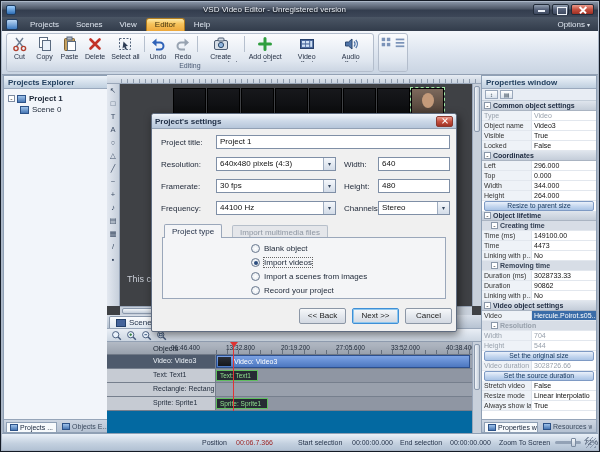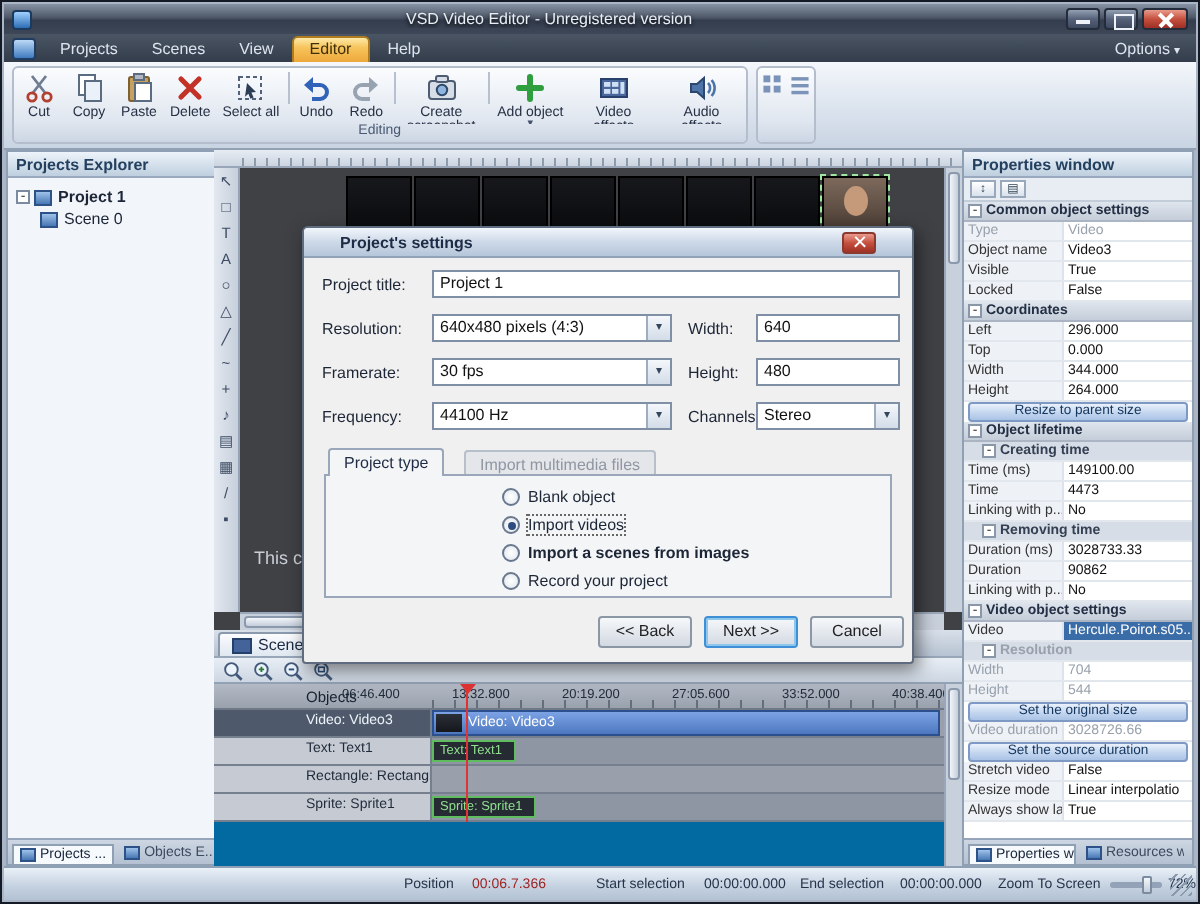"Project's settings" .dlg-title { padding: 0 18px -> 0 3px }
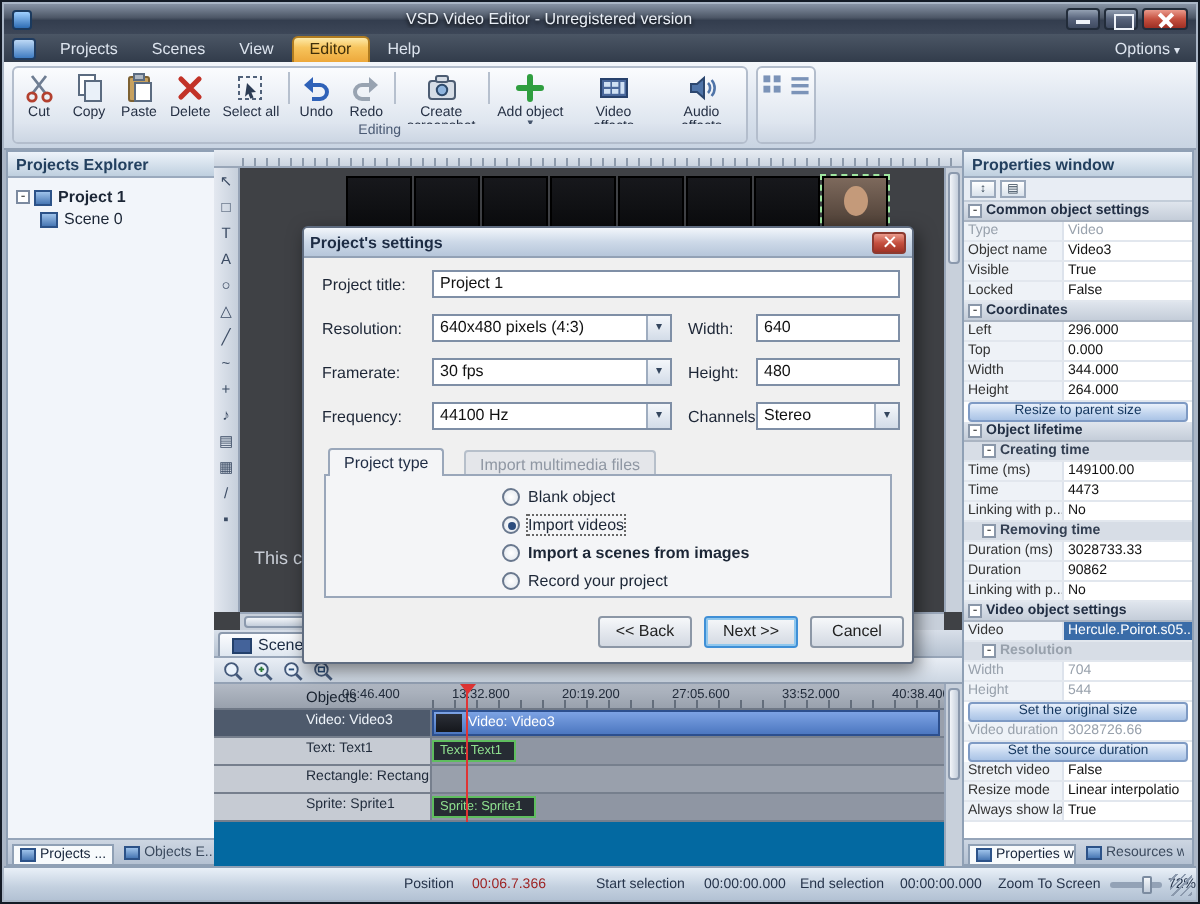"Import a scenes from images" div.rrow { font-weight: bold -> none }
